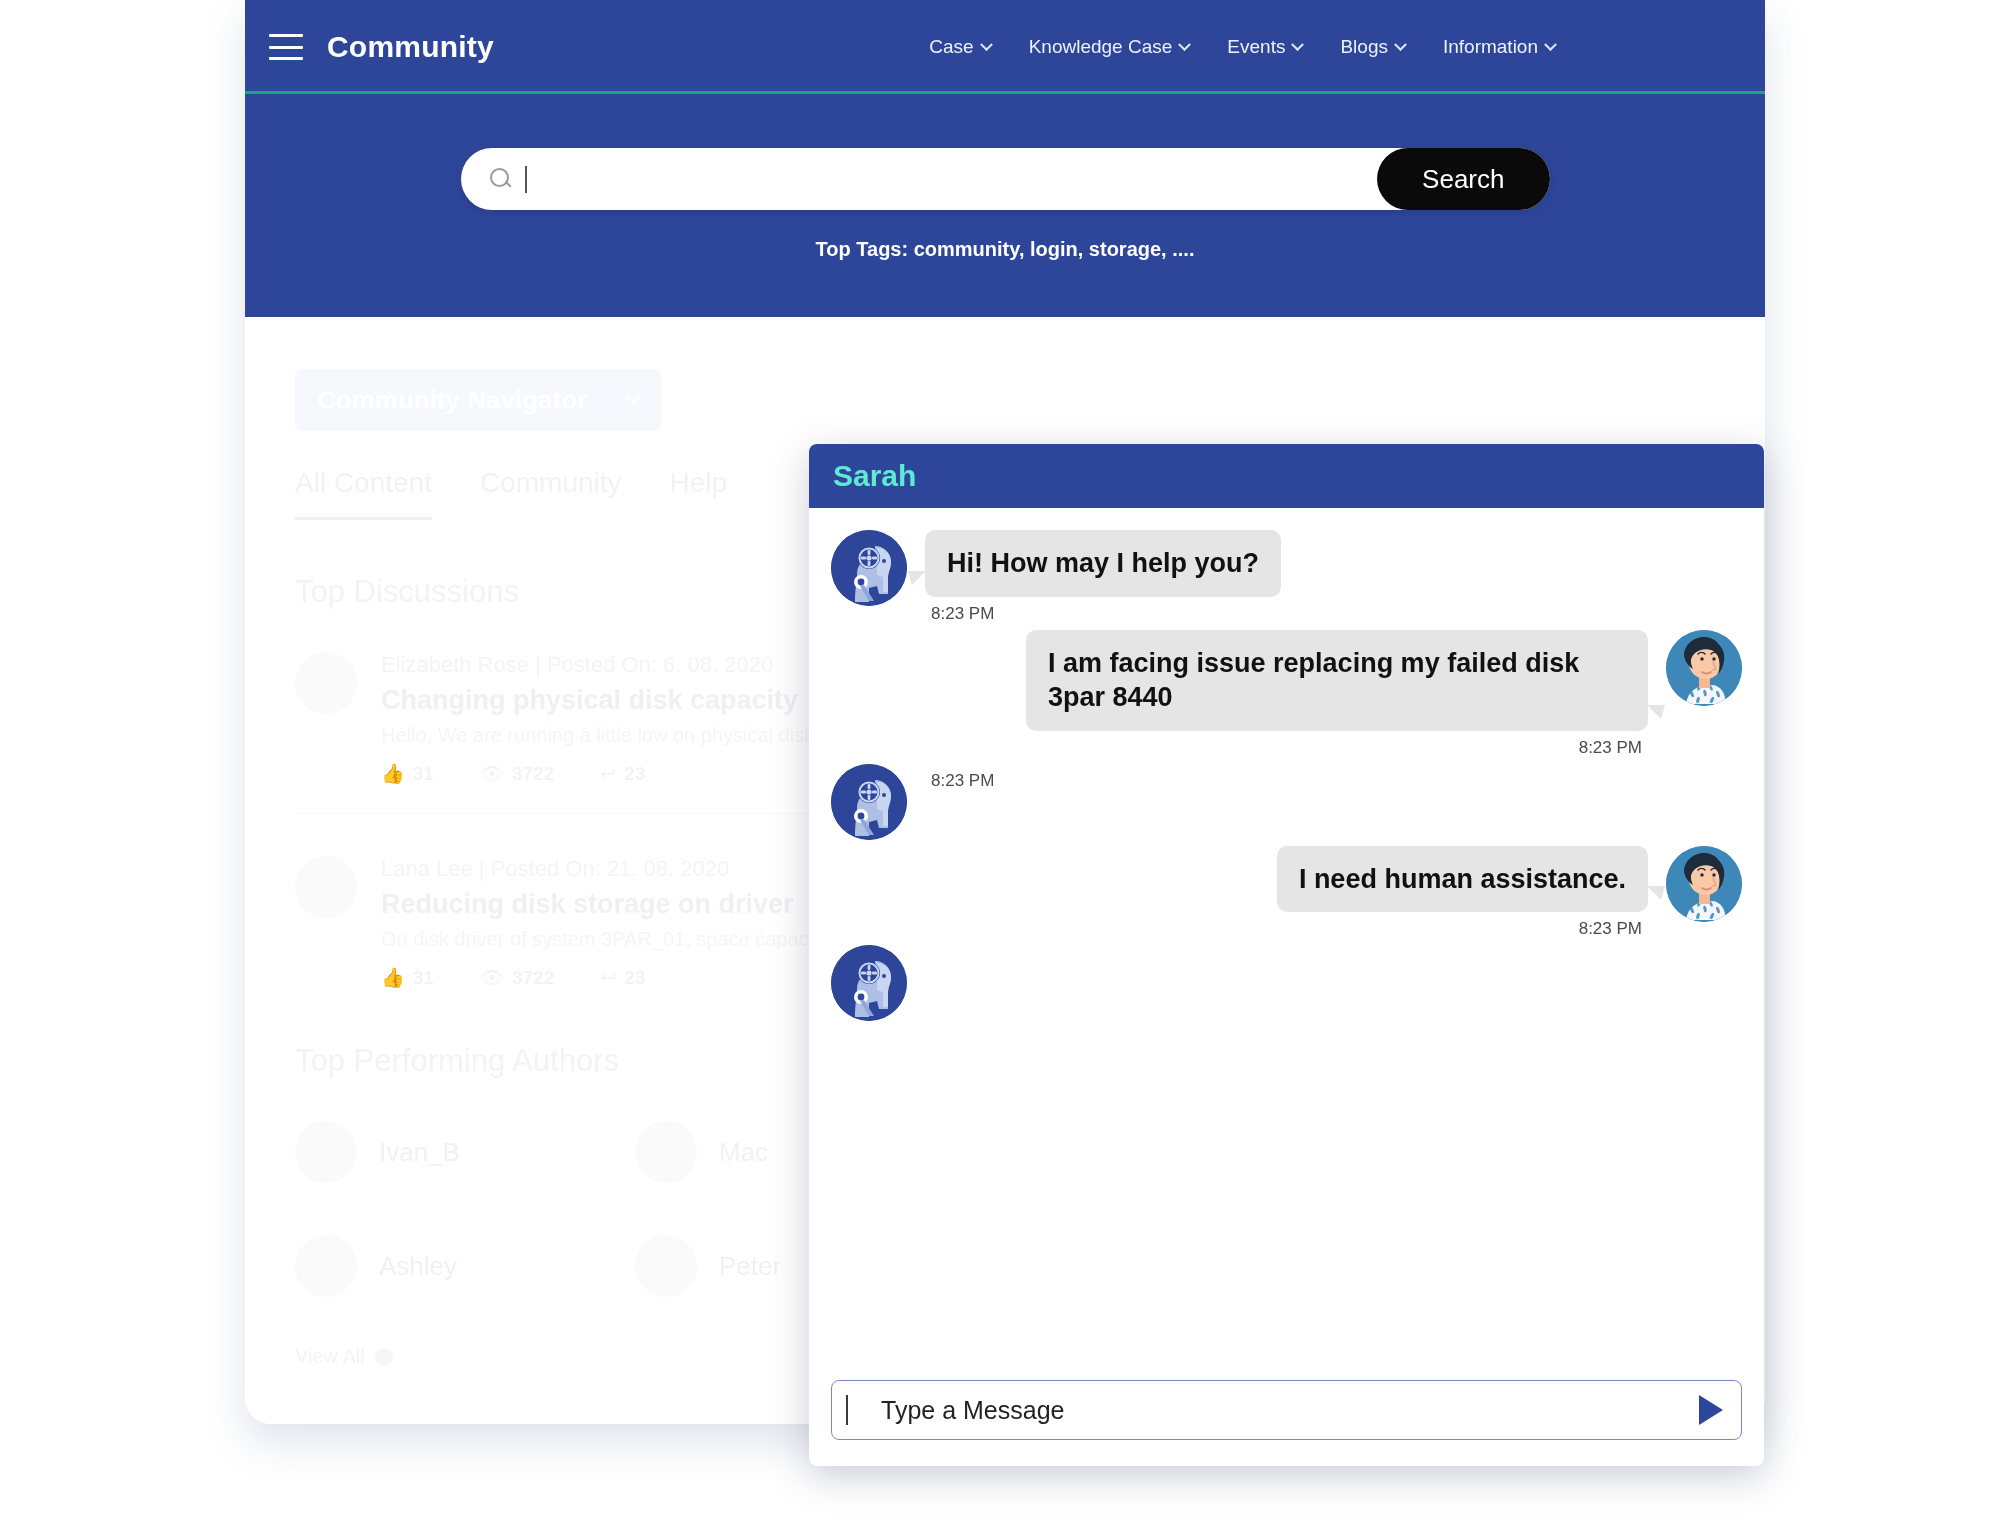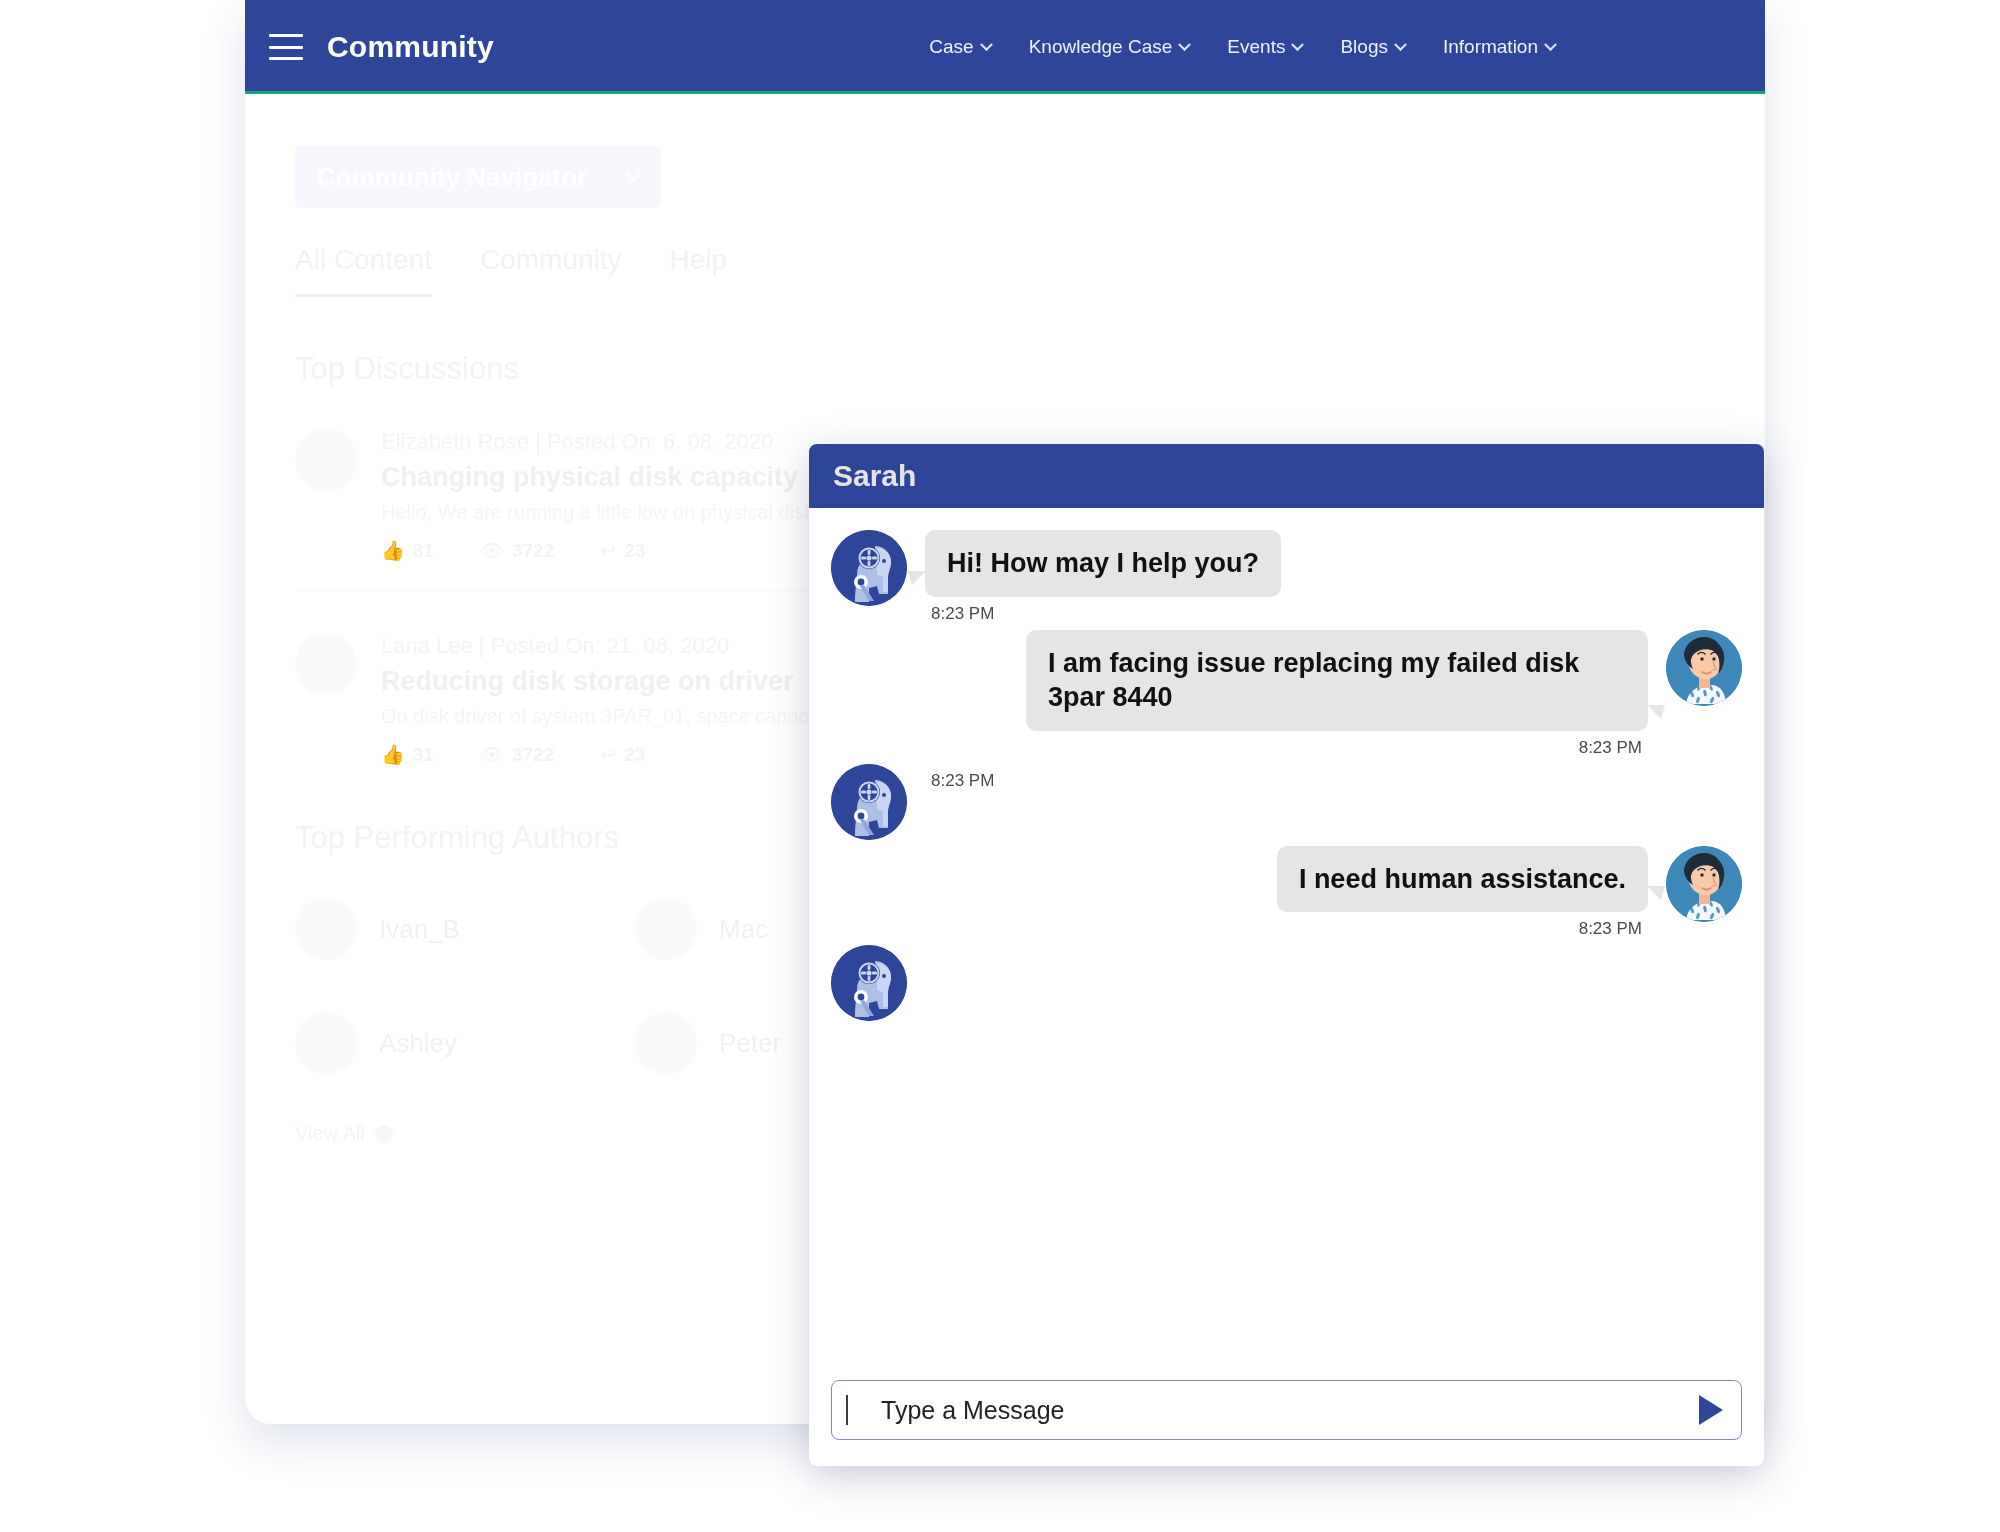"Search" div.hero { html: none -> <div> <div> <div></div> <div></div> <input> <button>Search</button> </div> <div>Top Tags: community, login, storage, ....</div> </div> }
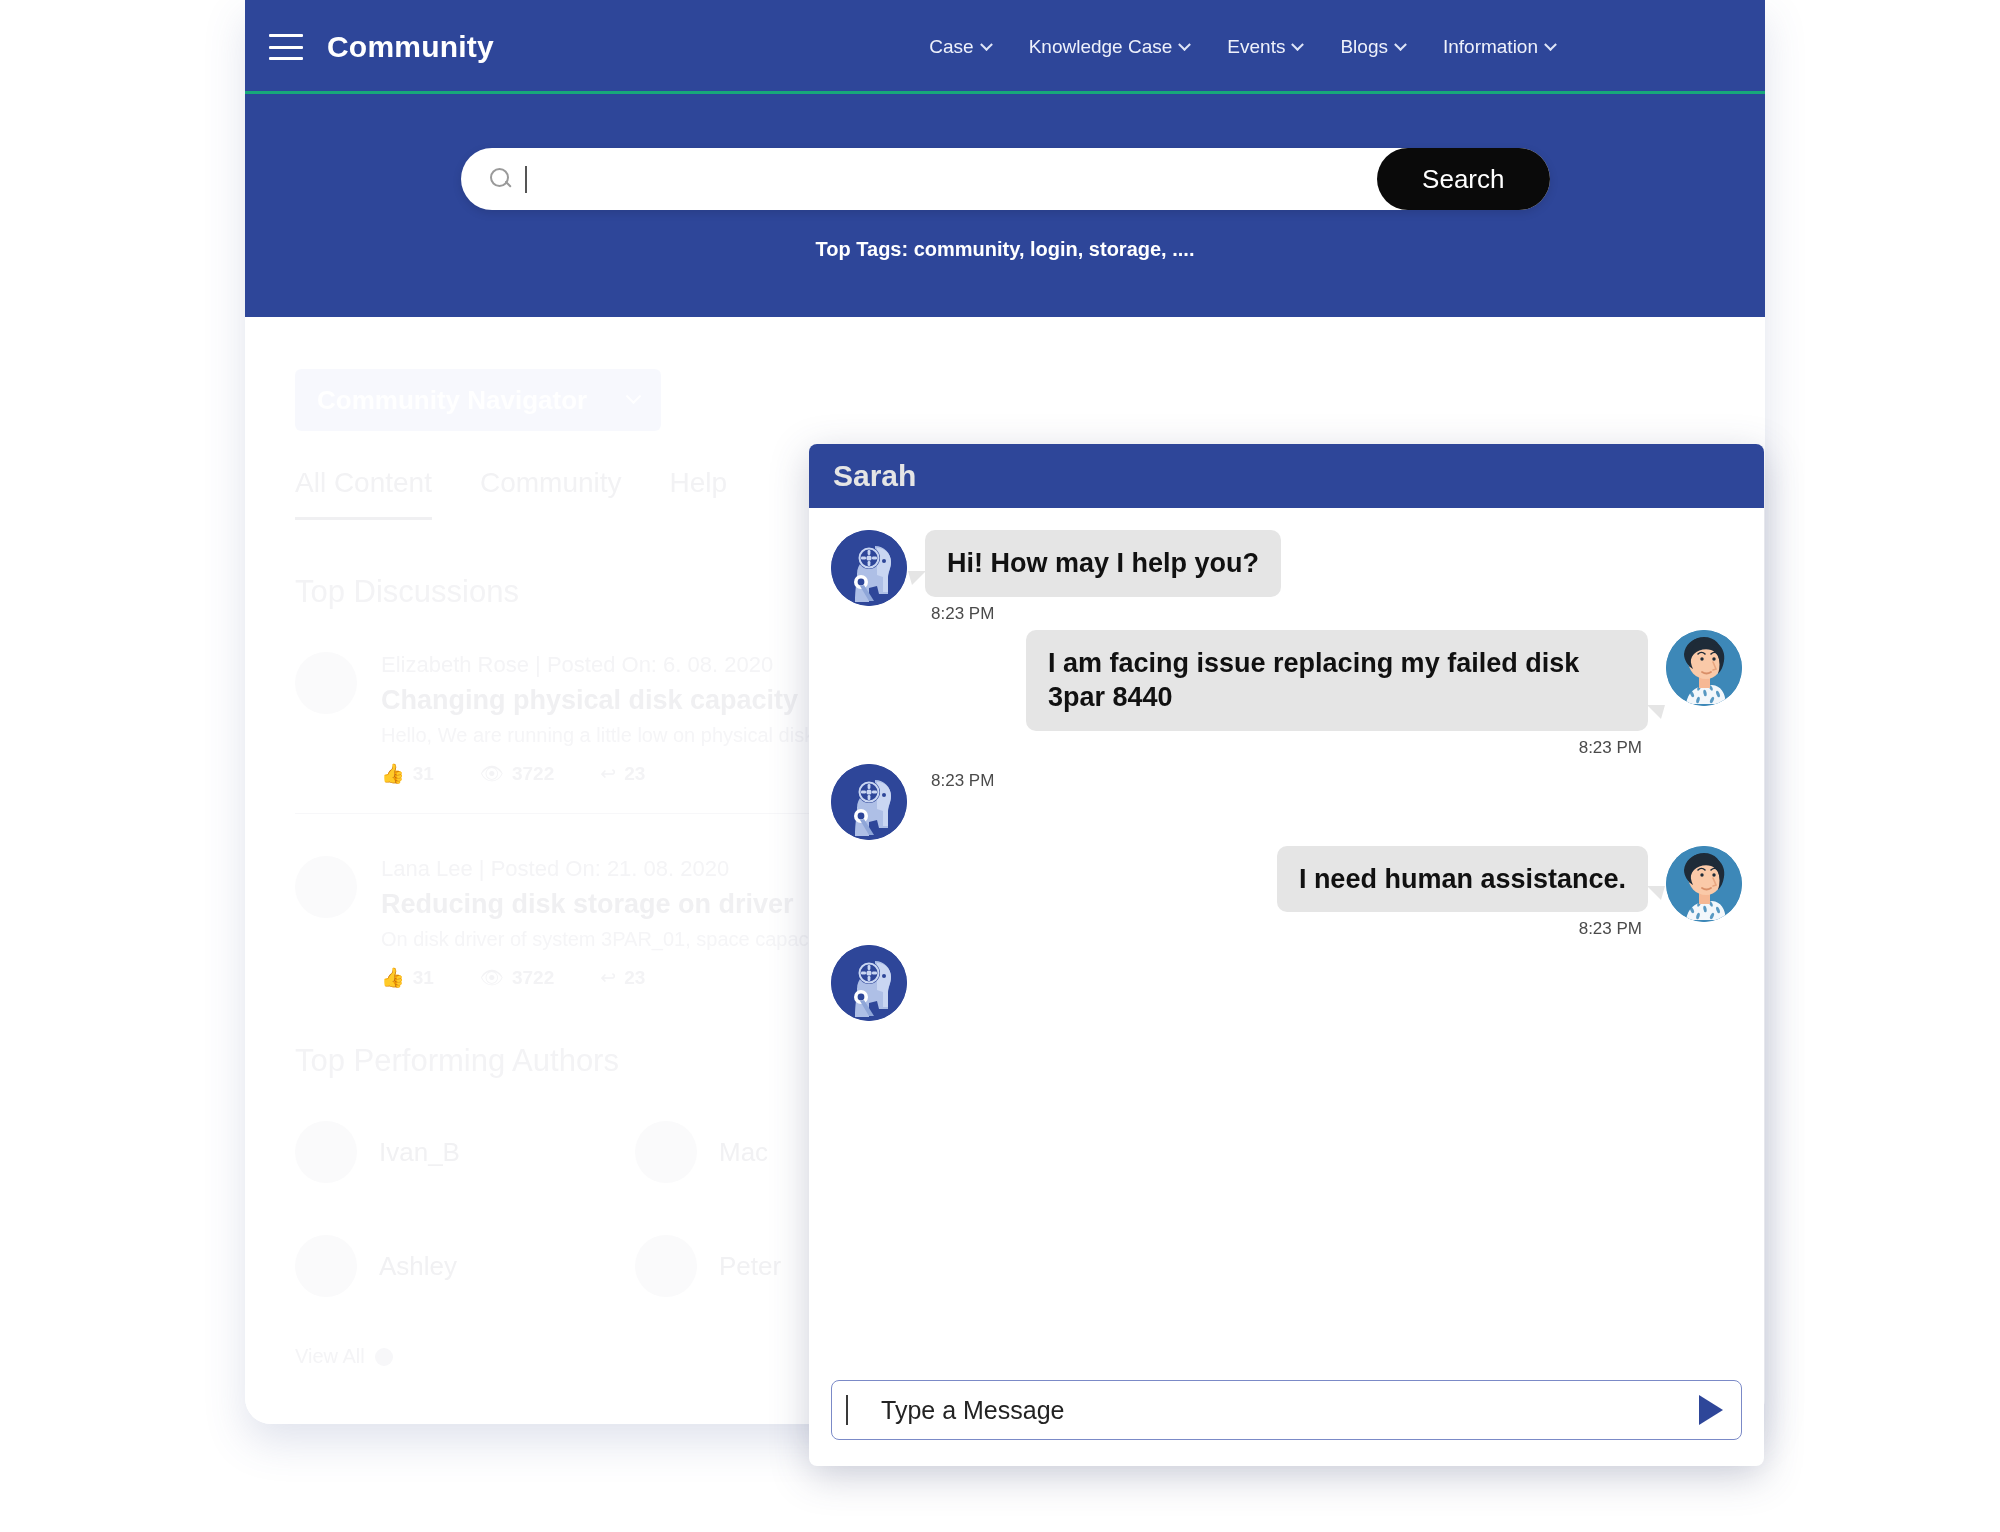"Sarah" .chat-header-title { color: #e5e5e5 -> #5eead4 }
